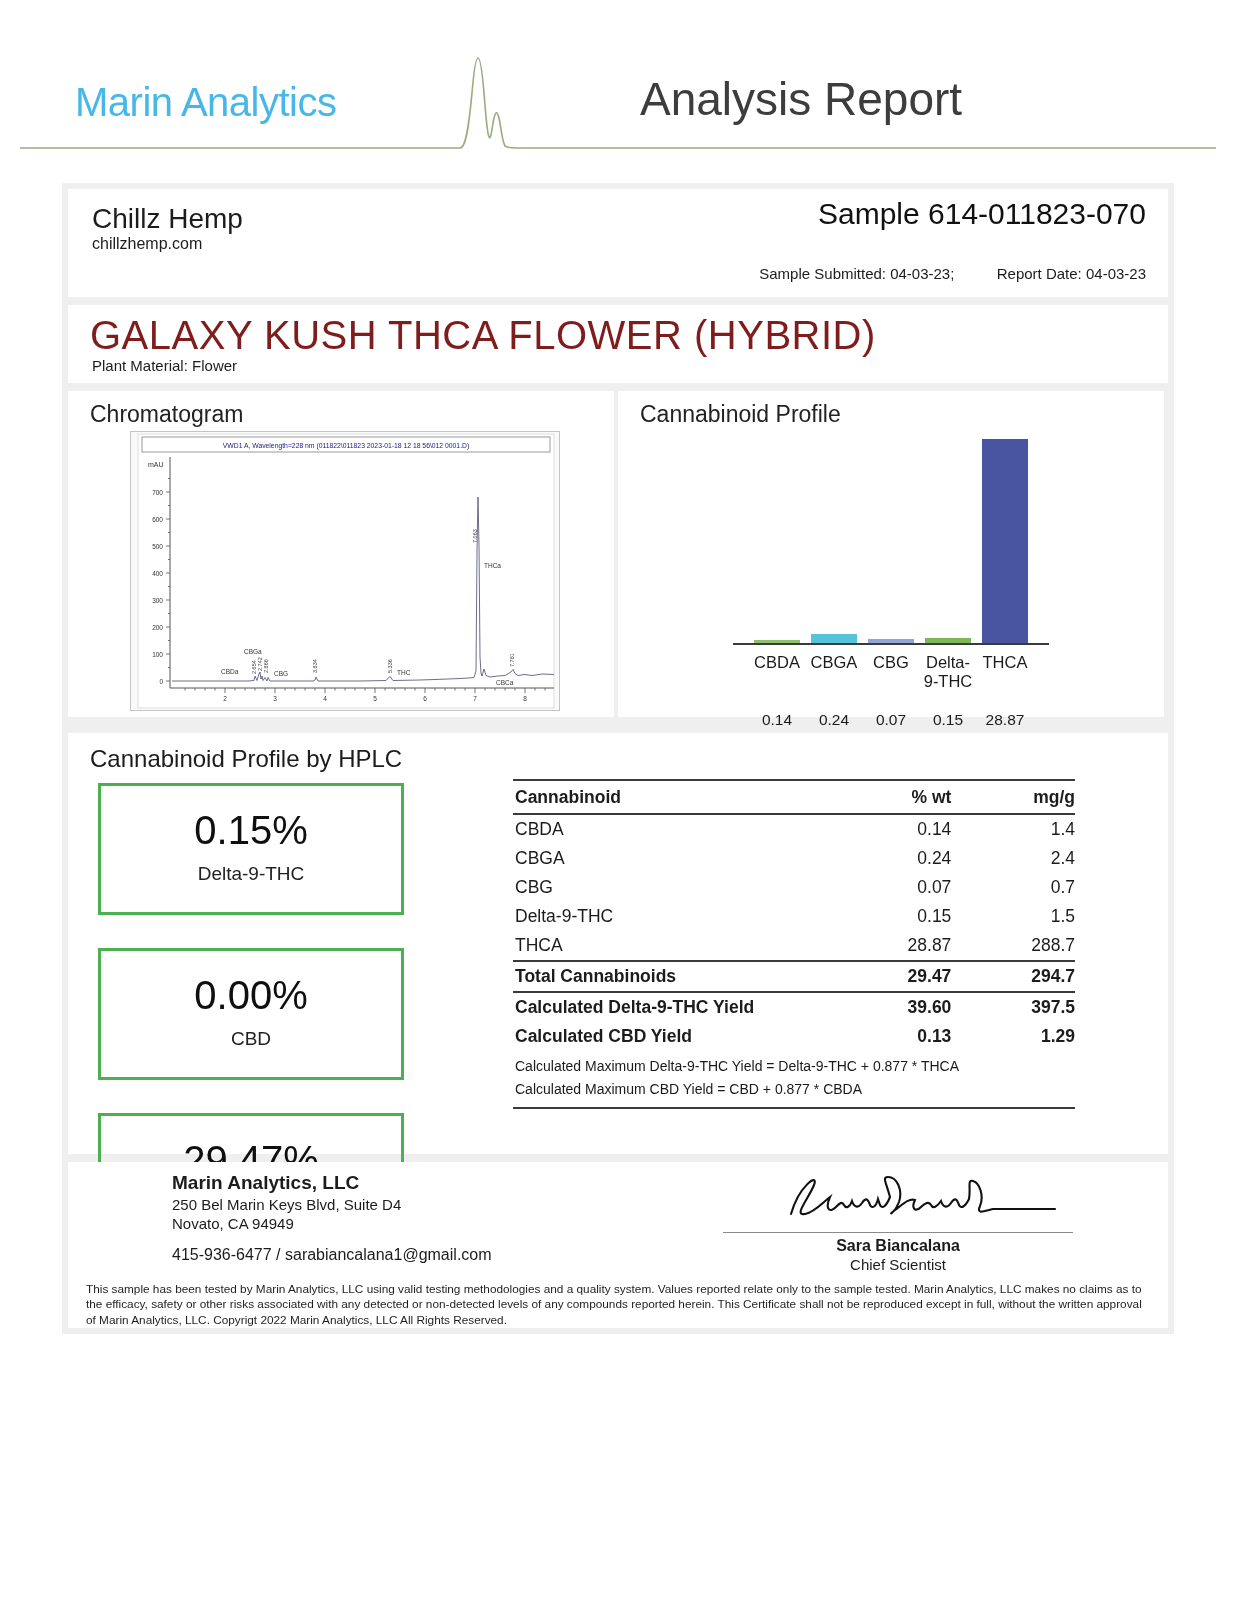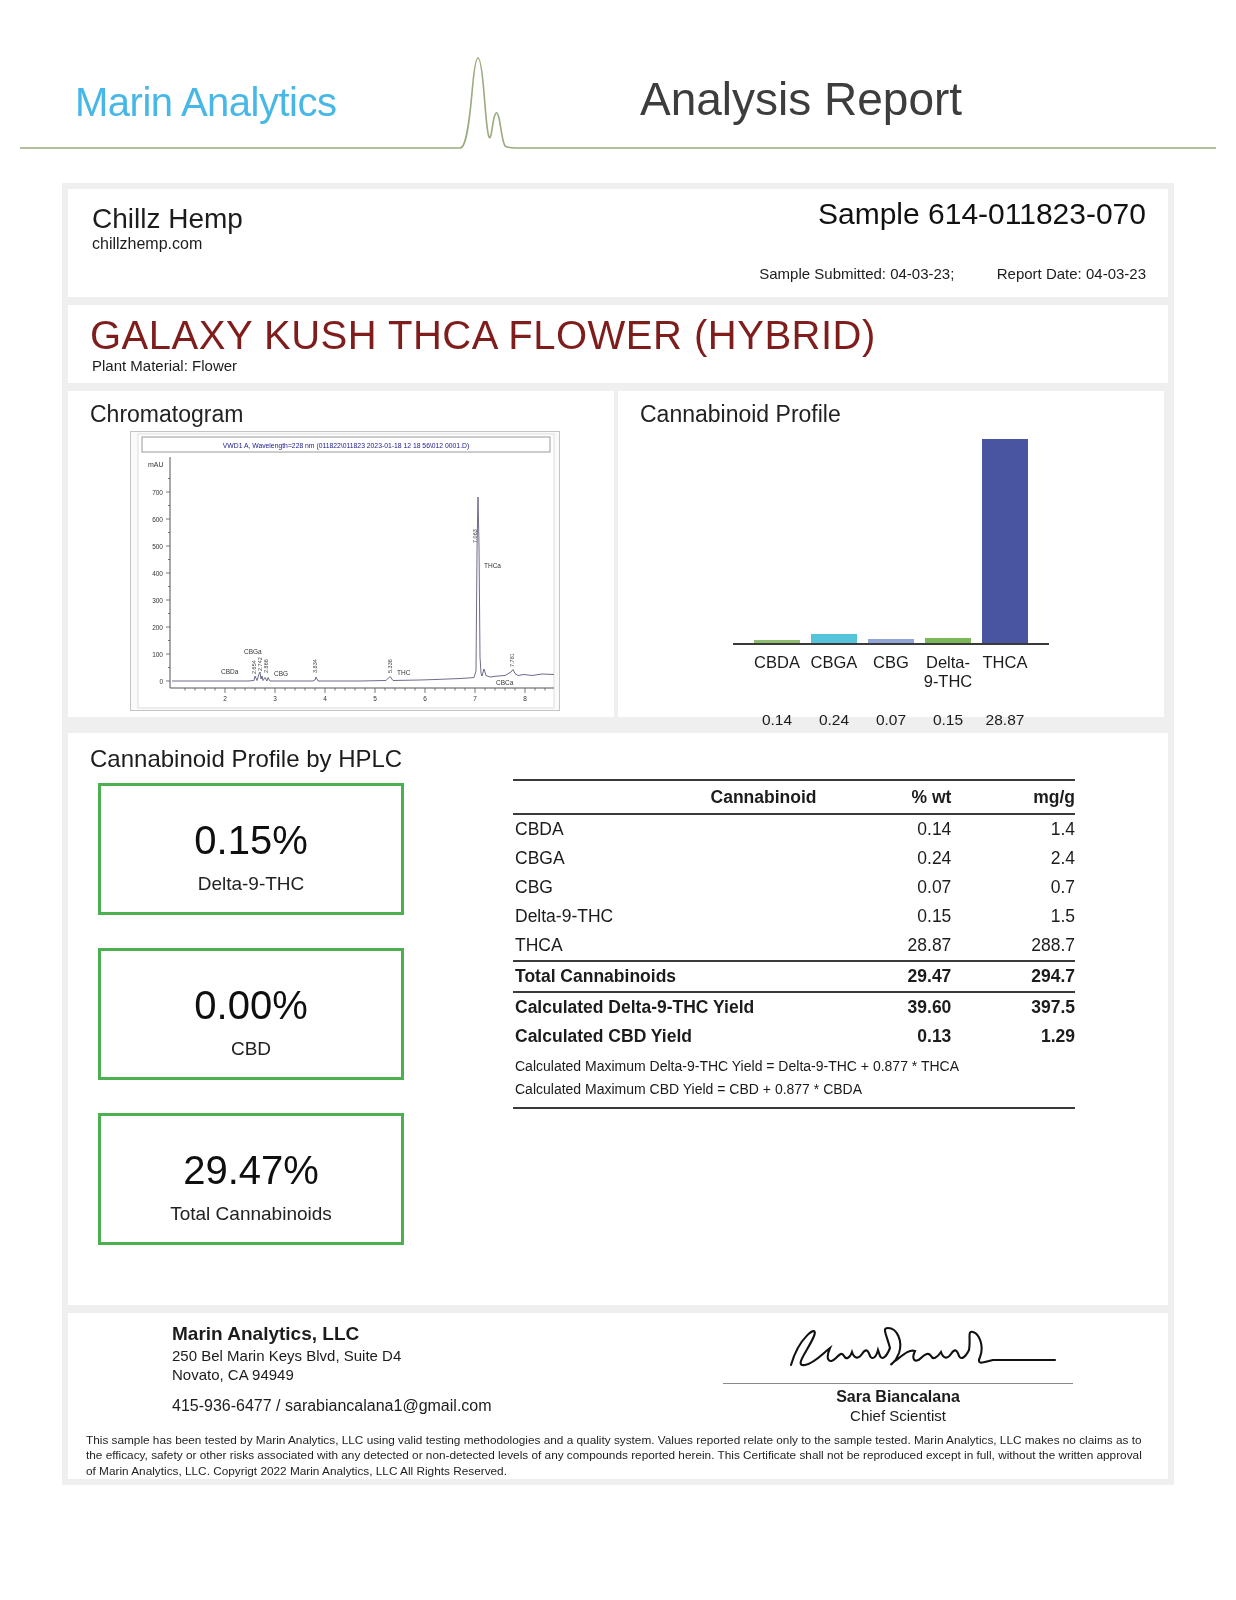"Cannabinoid Profile by HPLC" .card-hplc { height: 572px -> 421px }
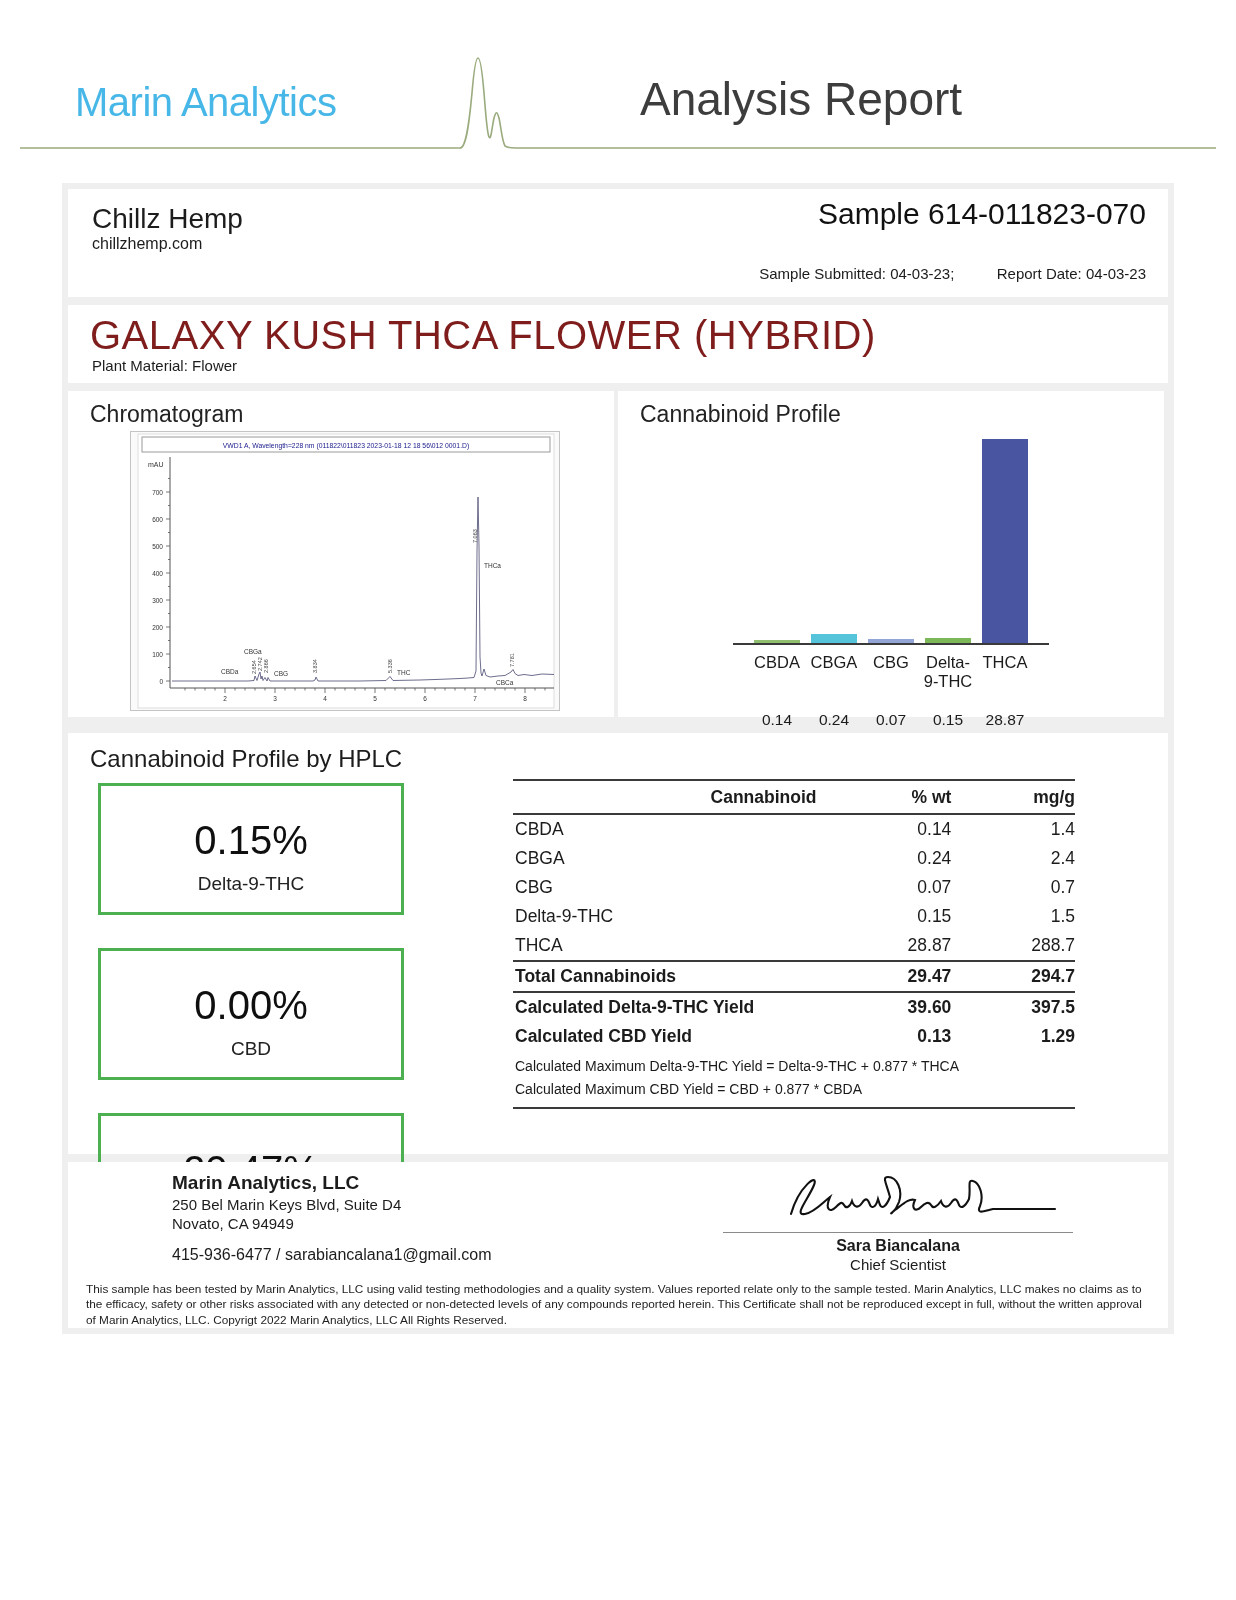"Cannabinoid" .ctable .col-name { text-align: right -> none }
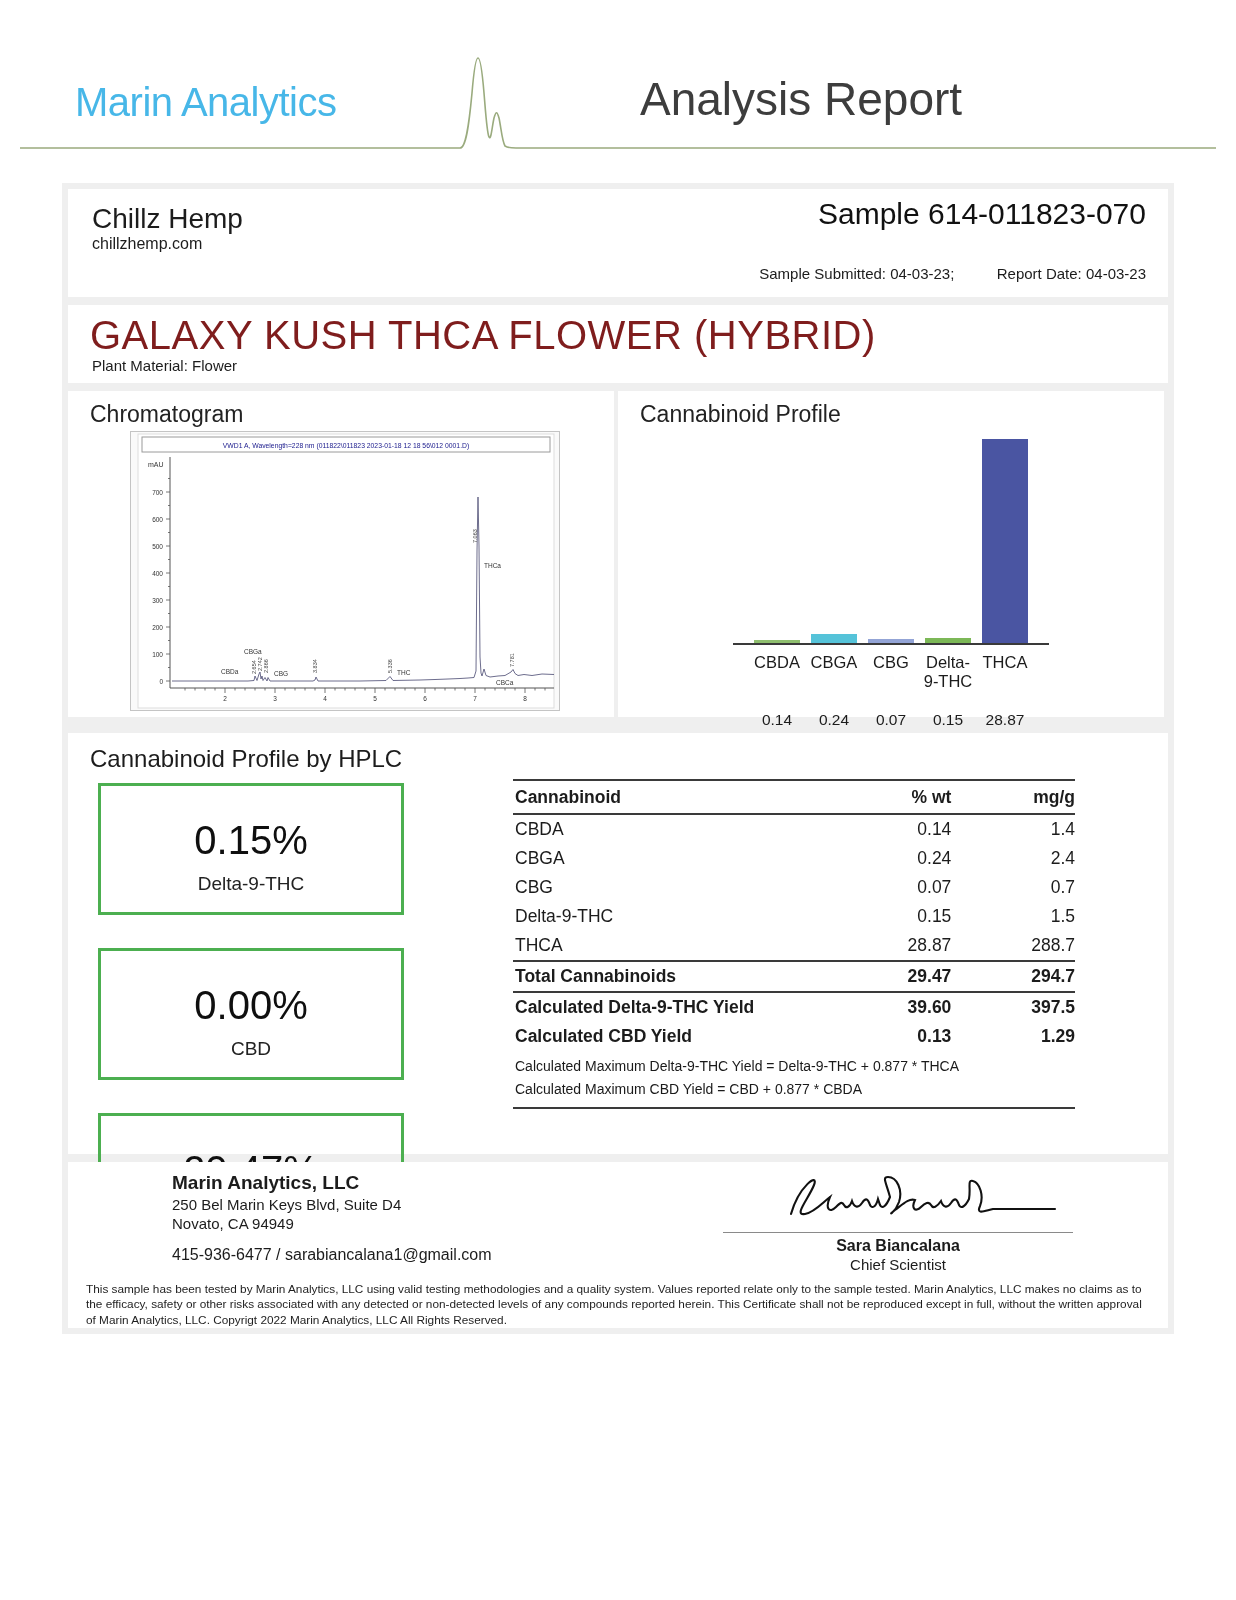"0.15%" .gb-value { margin-top: 32px -> 22px }
